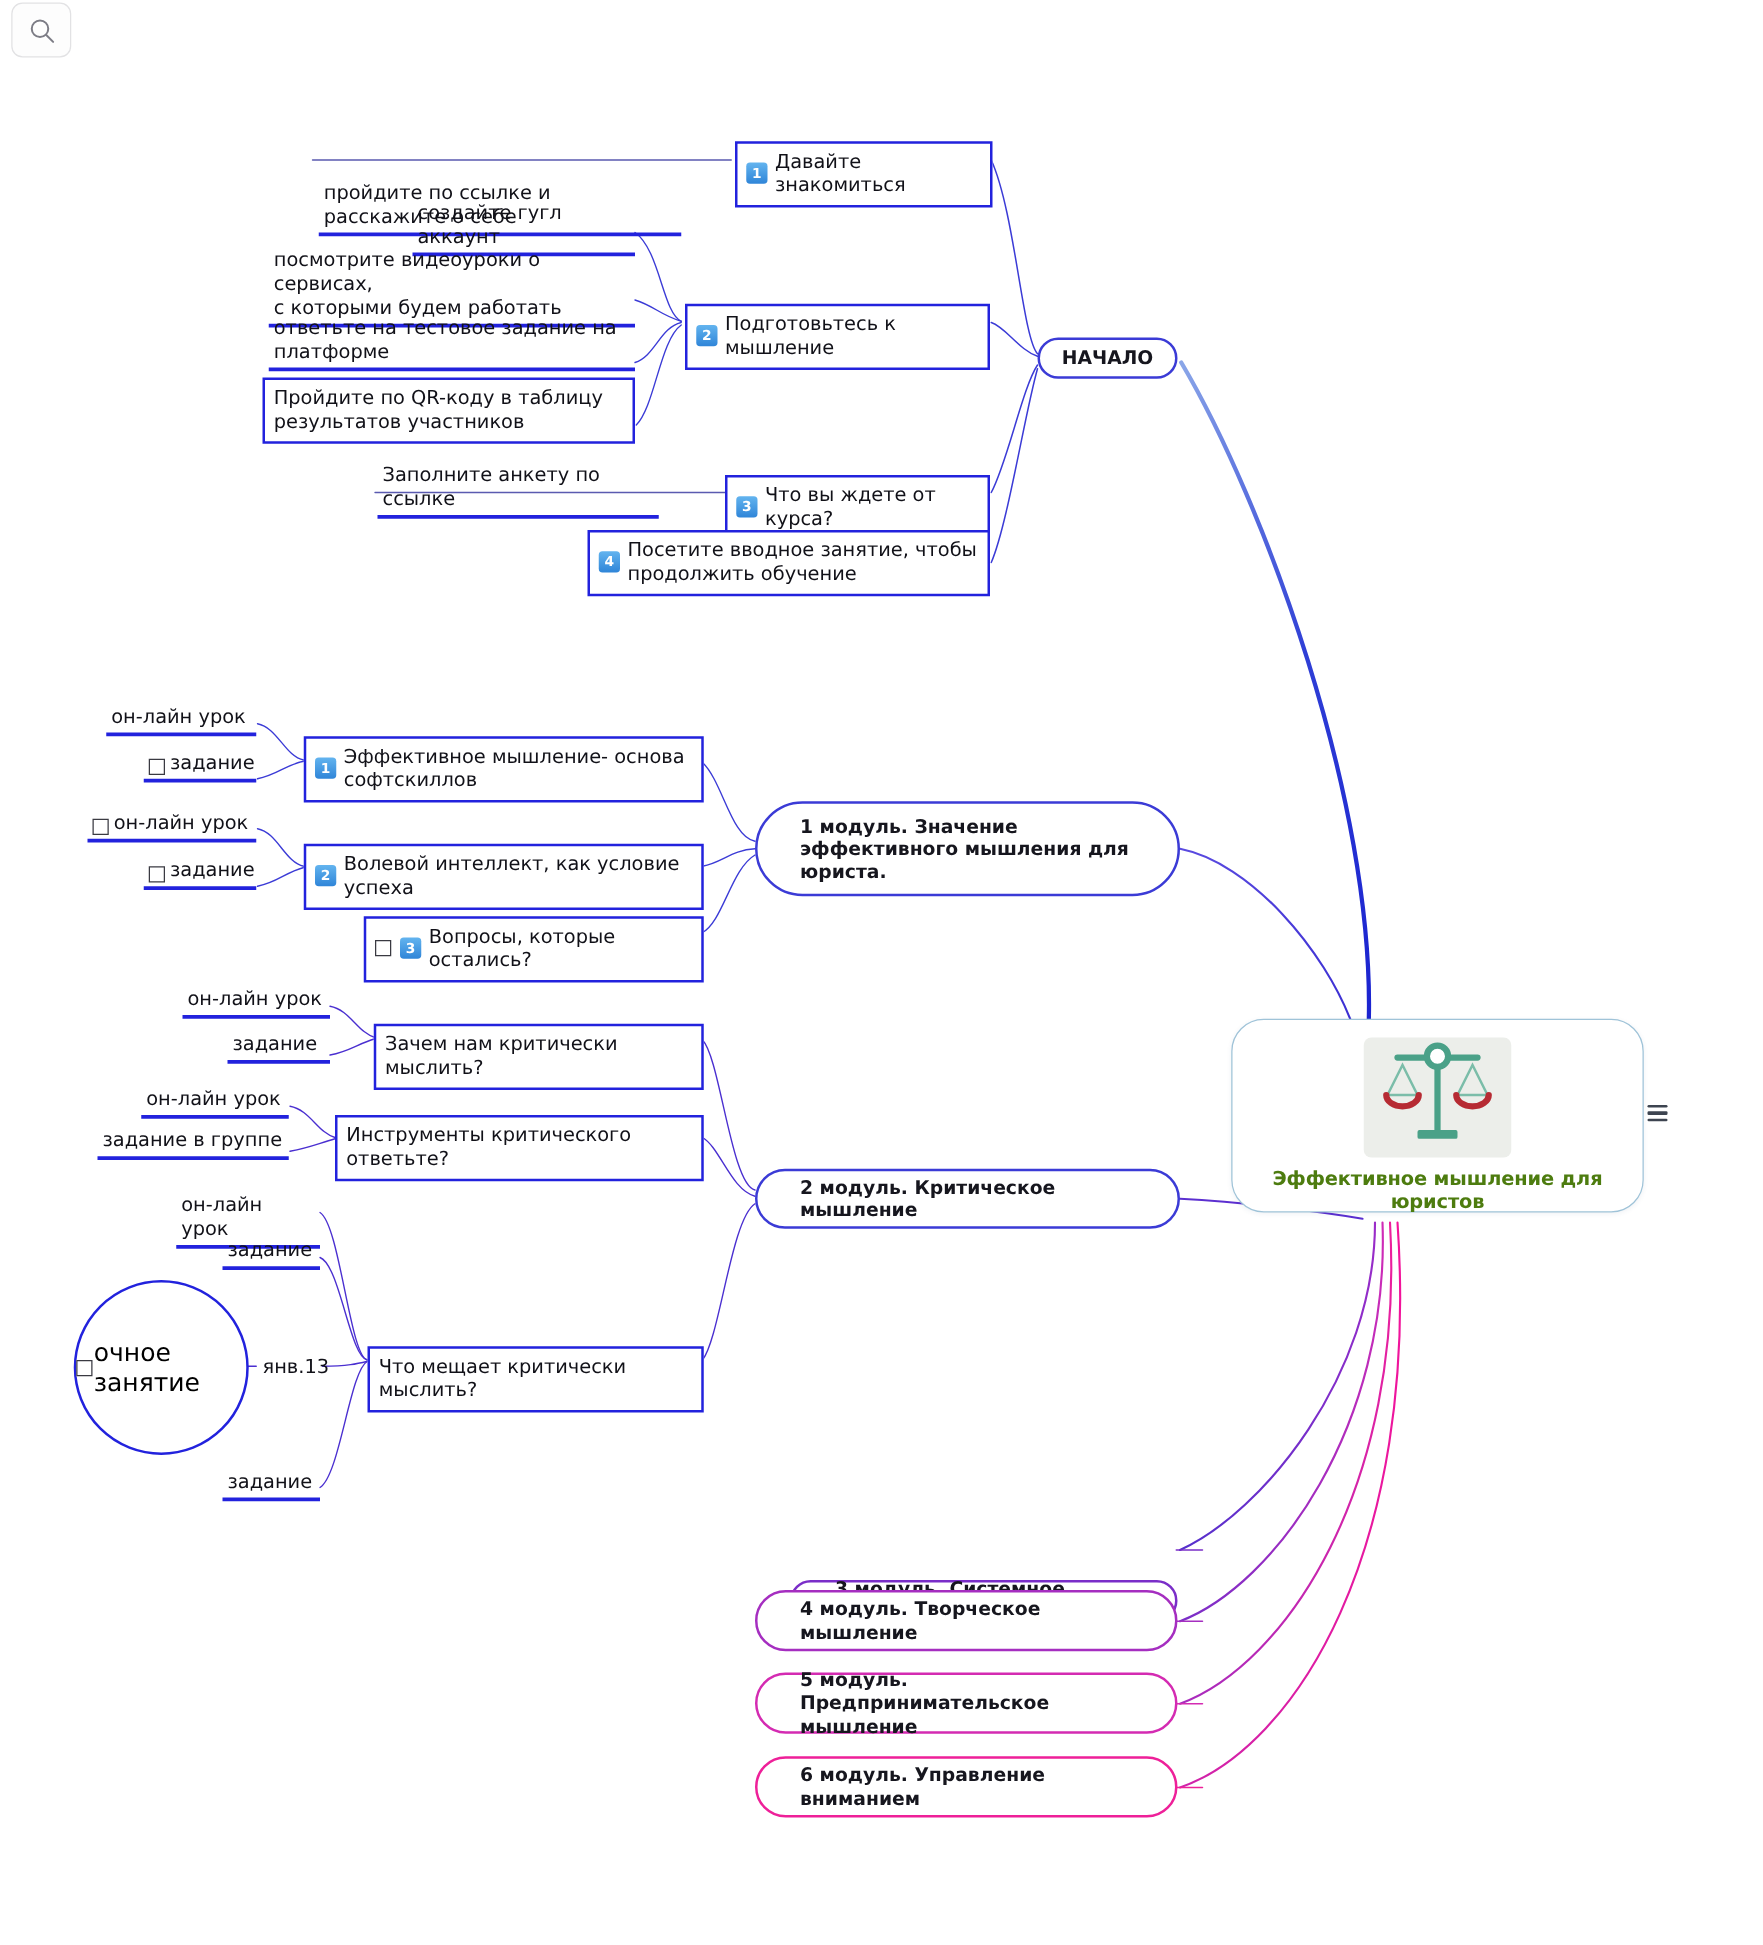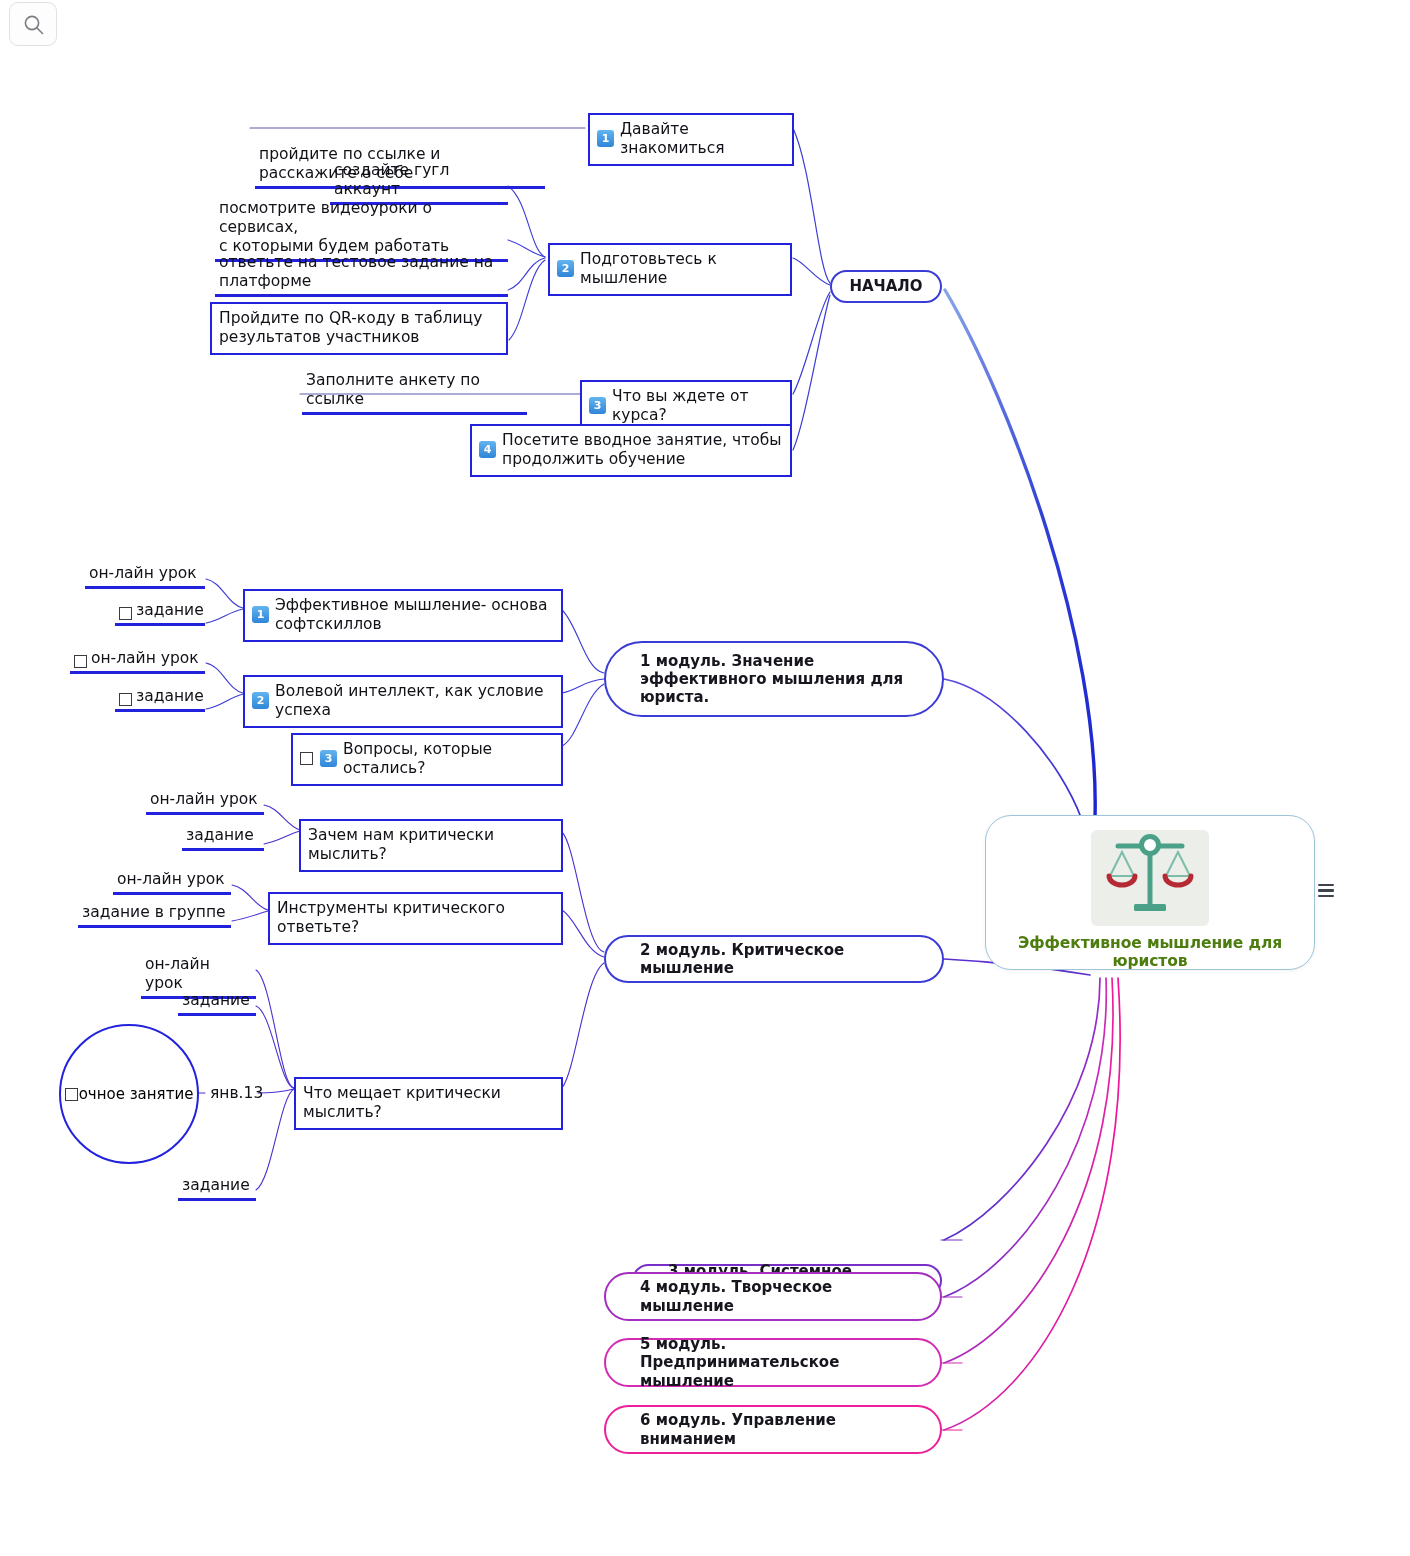"очное занятие" .circle-node { font-size: 15px -> 20px }
